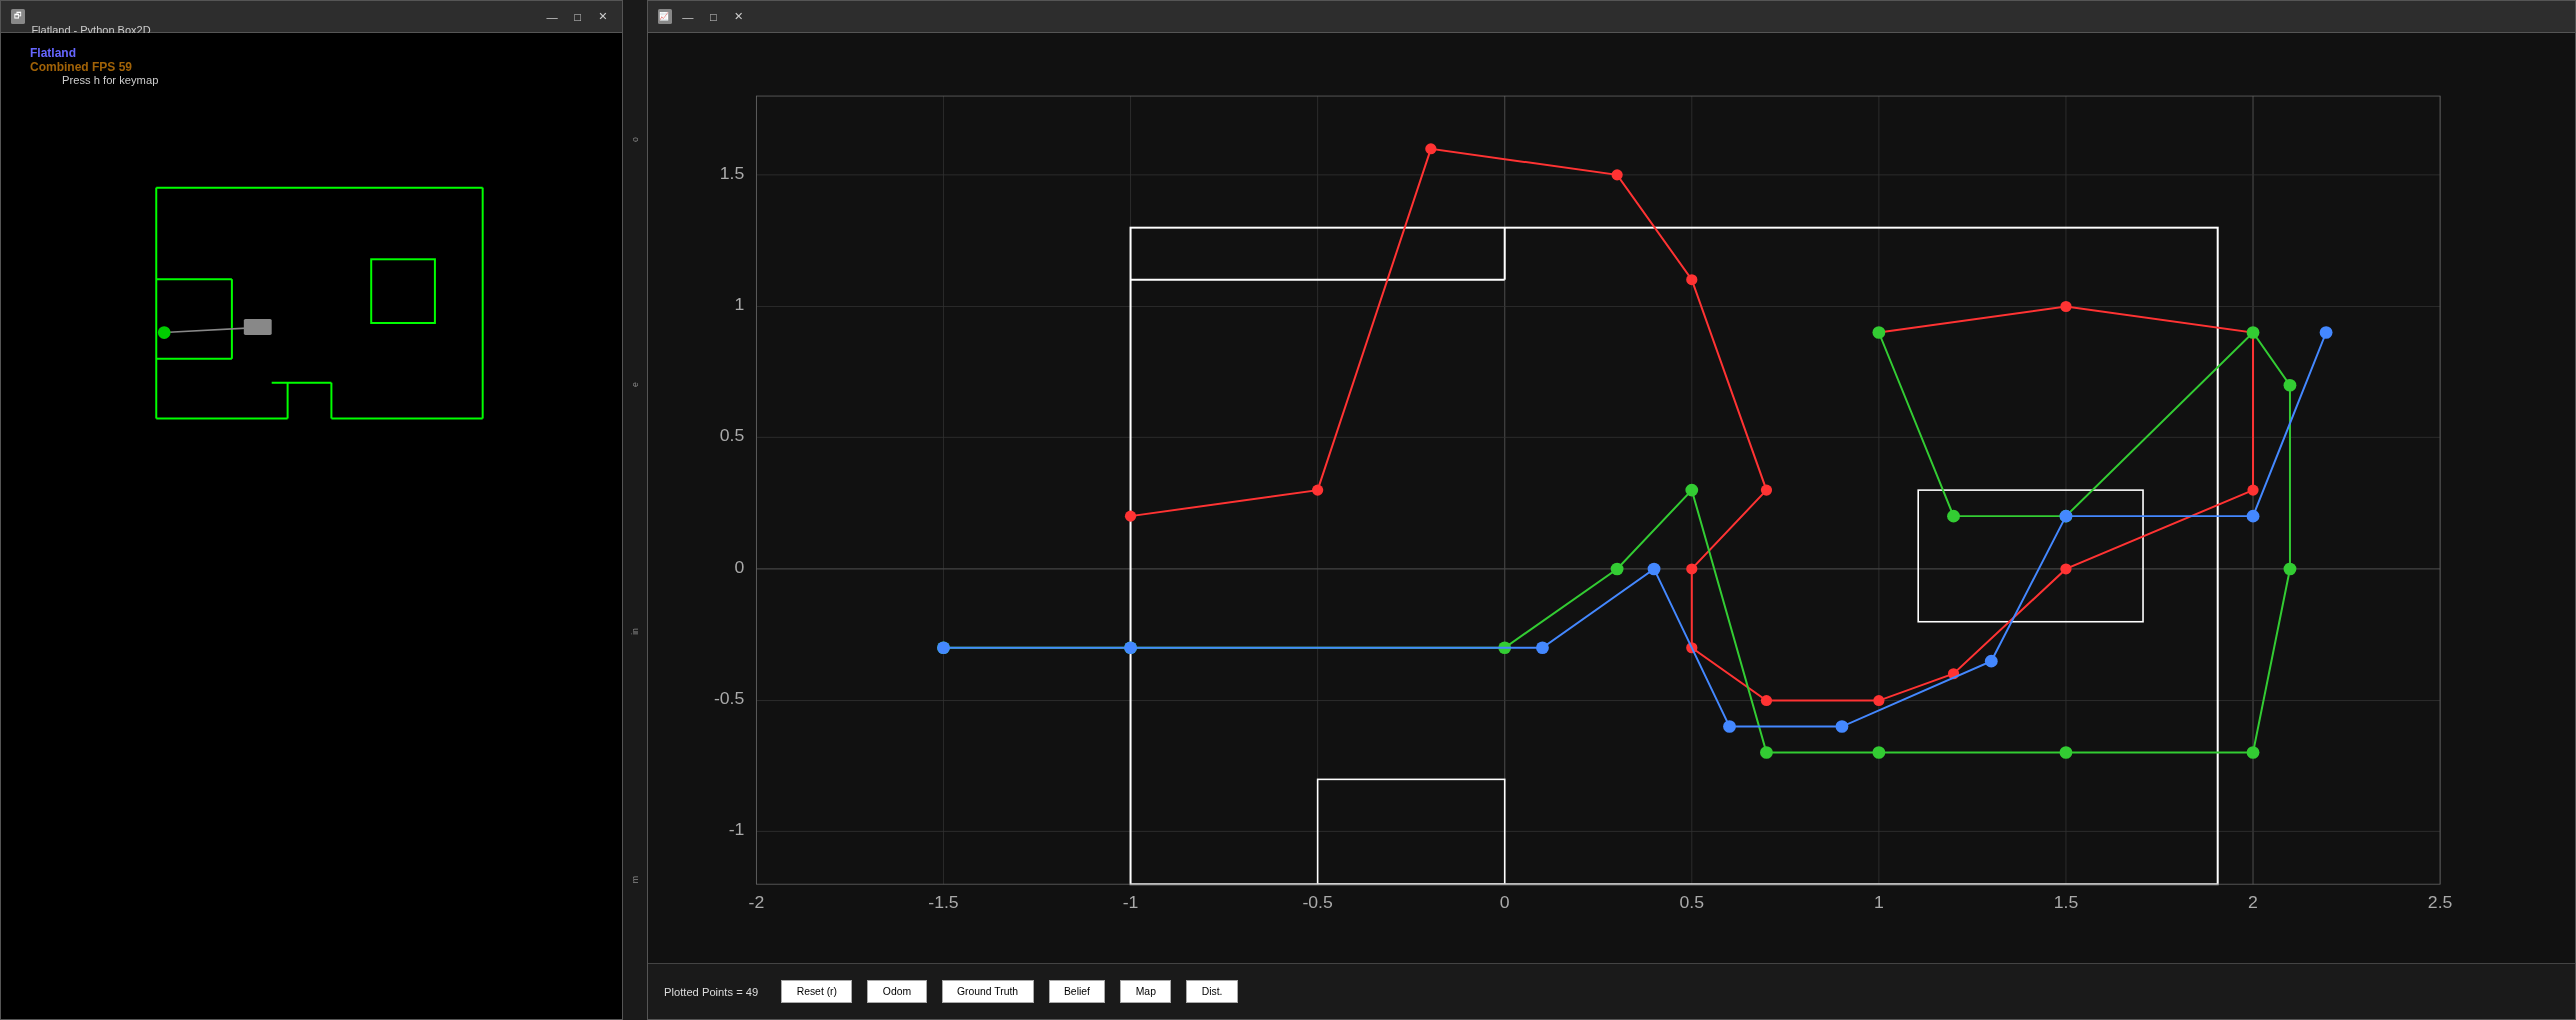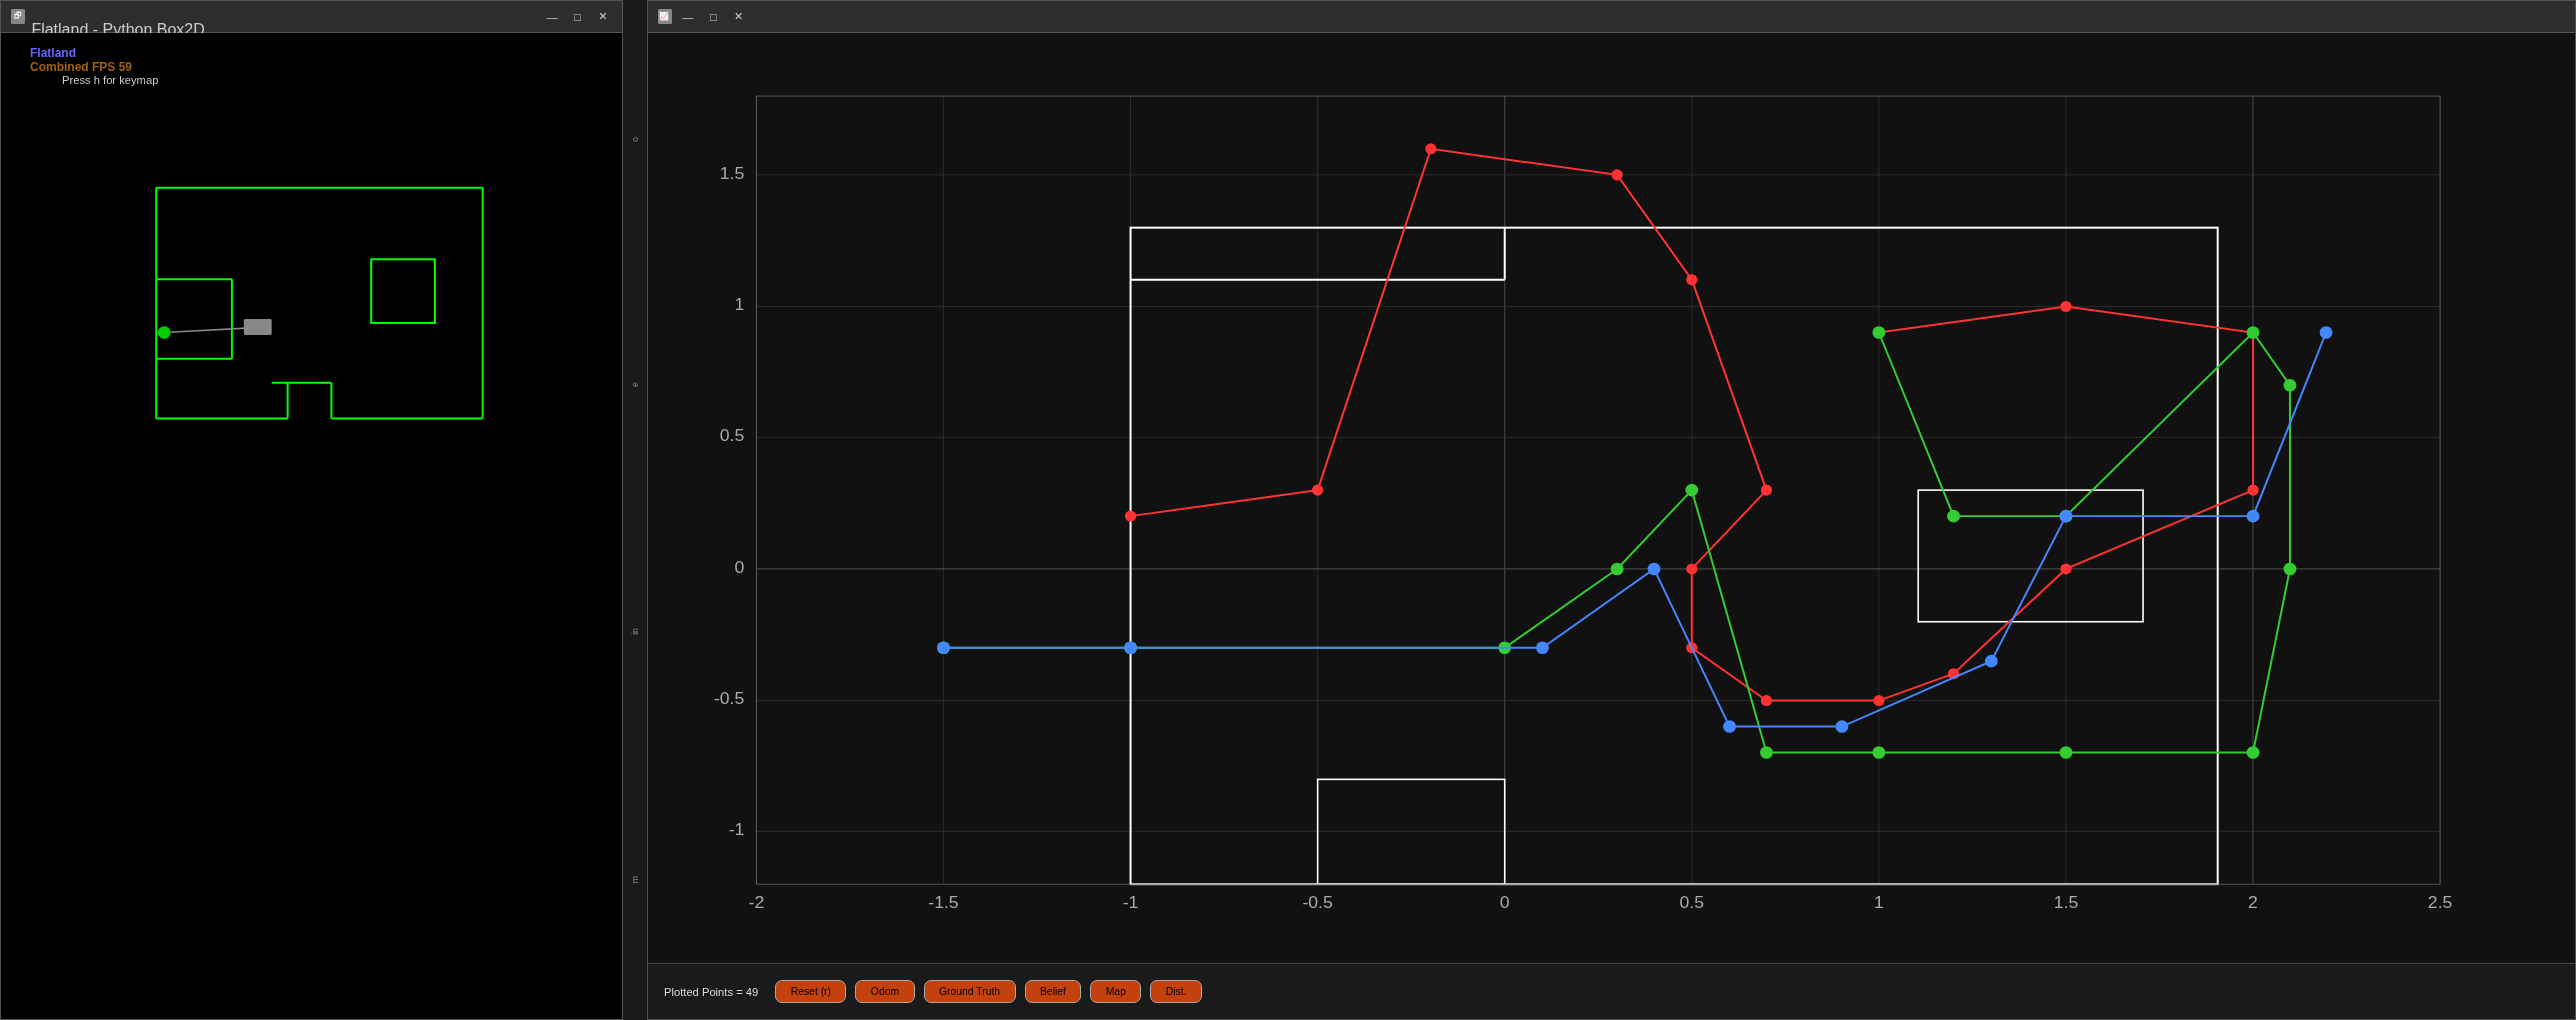"Flatland - Python Box2D" .titlebar-title { font-size: 16px -> 11px }
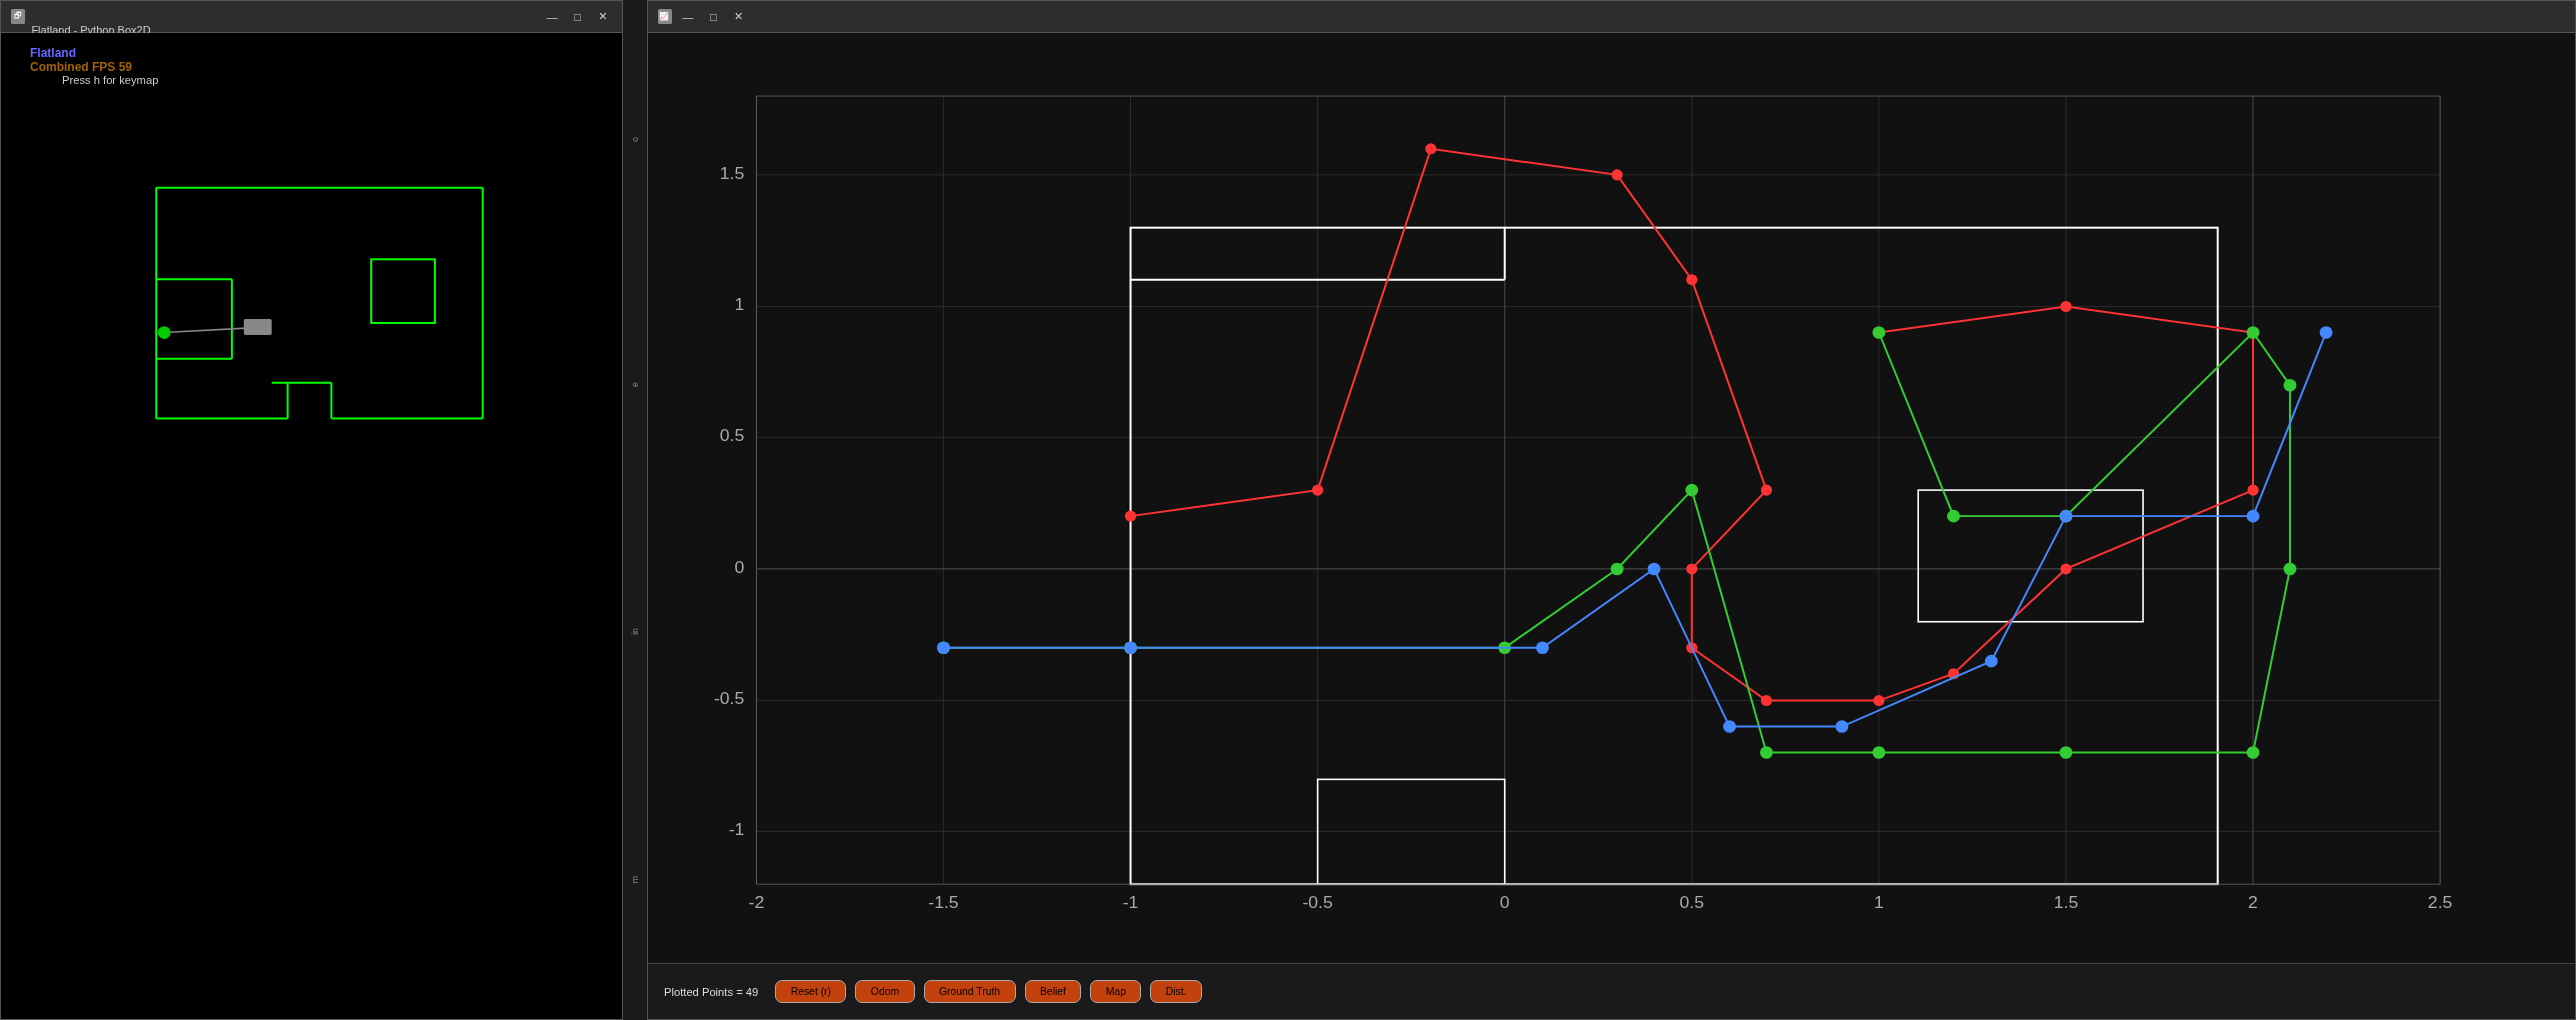"Plotted Points = 49" div.plot-toolbar { gap: 9px -> 15px }
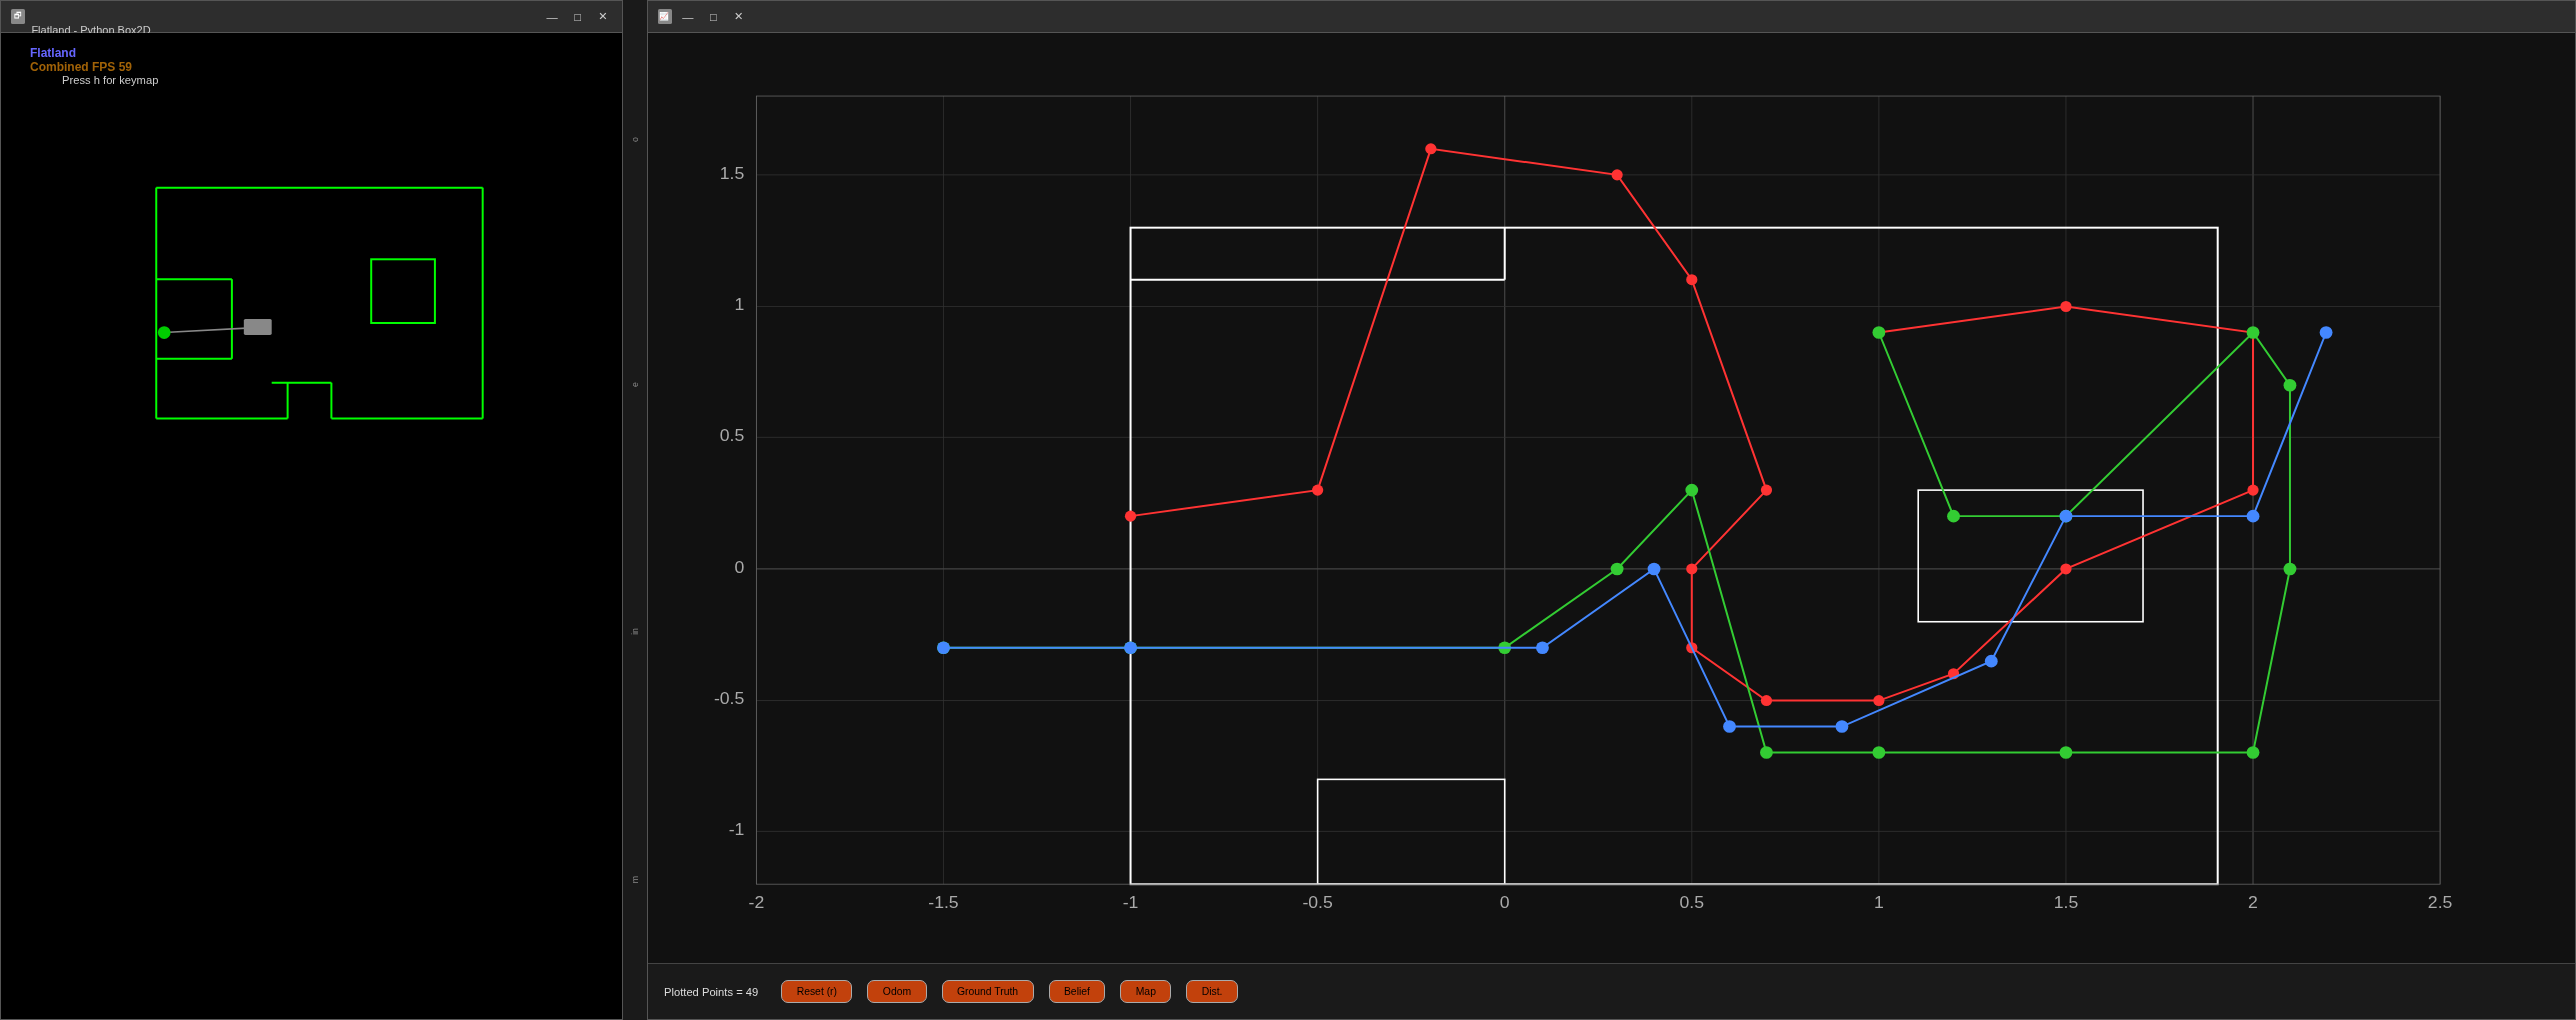"Reset (r)" .toolbar-btn { background: #c2410c -> #ffffff; border-radius: 7px -> 0 }
